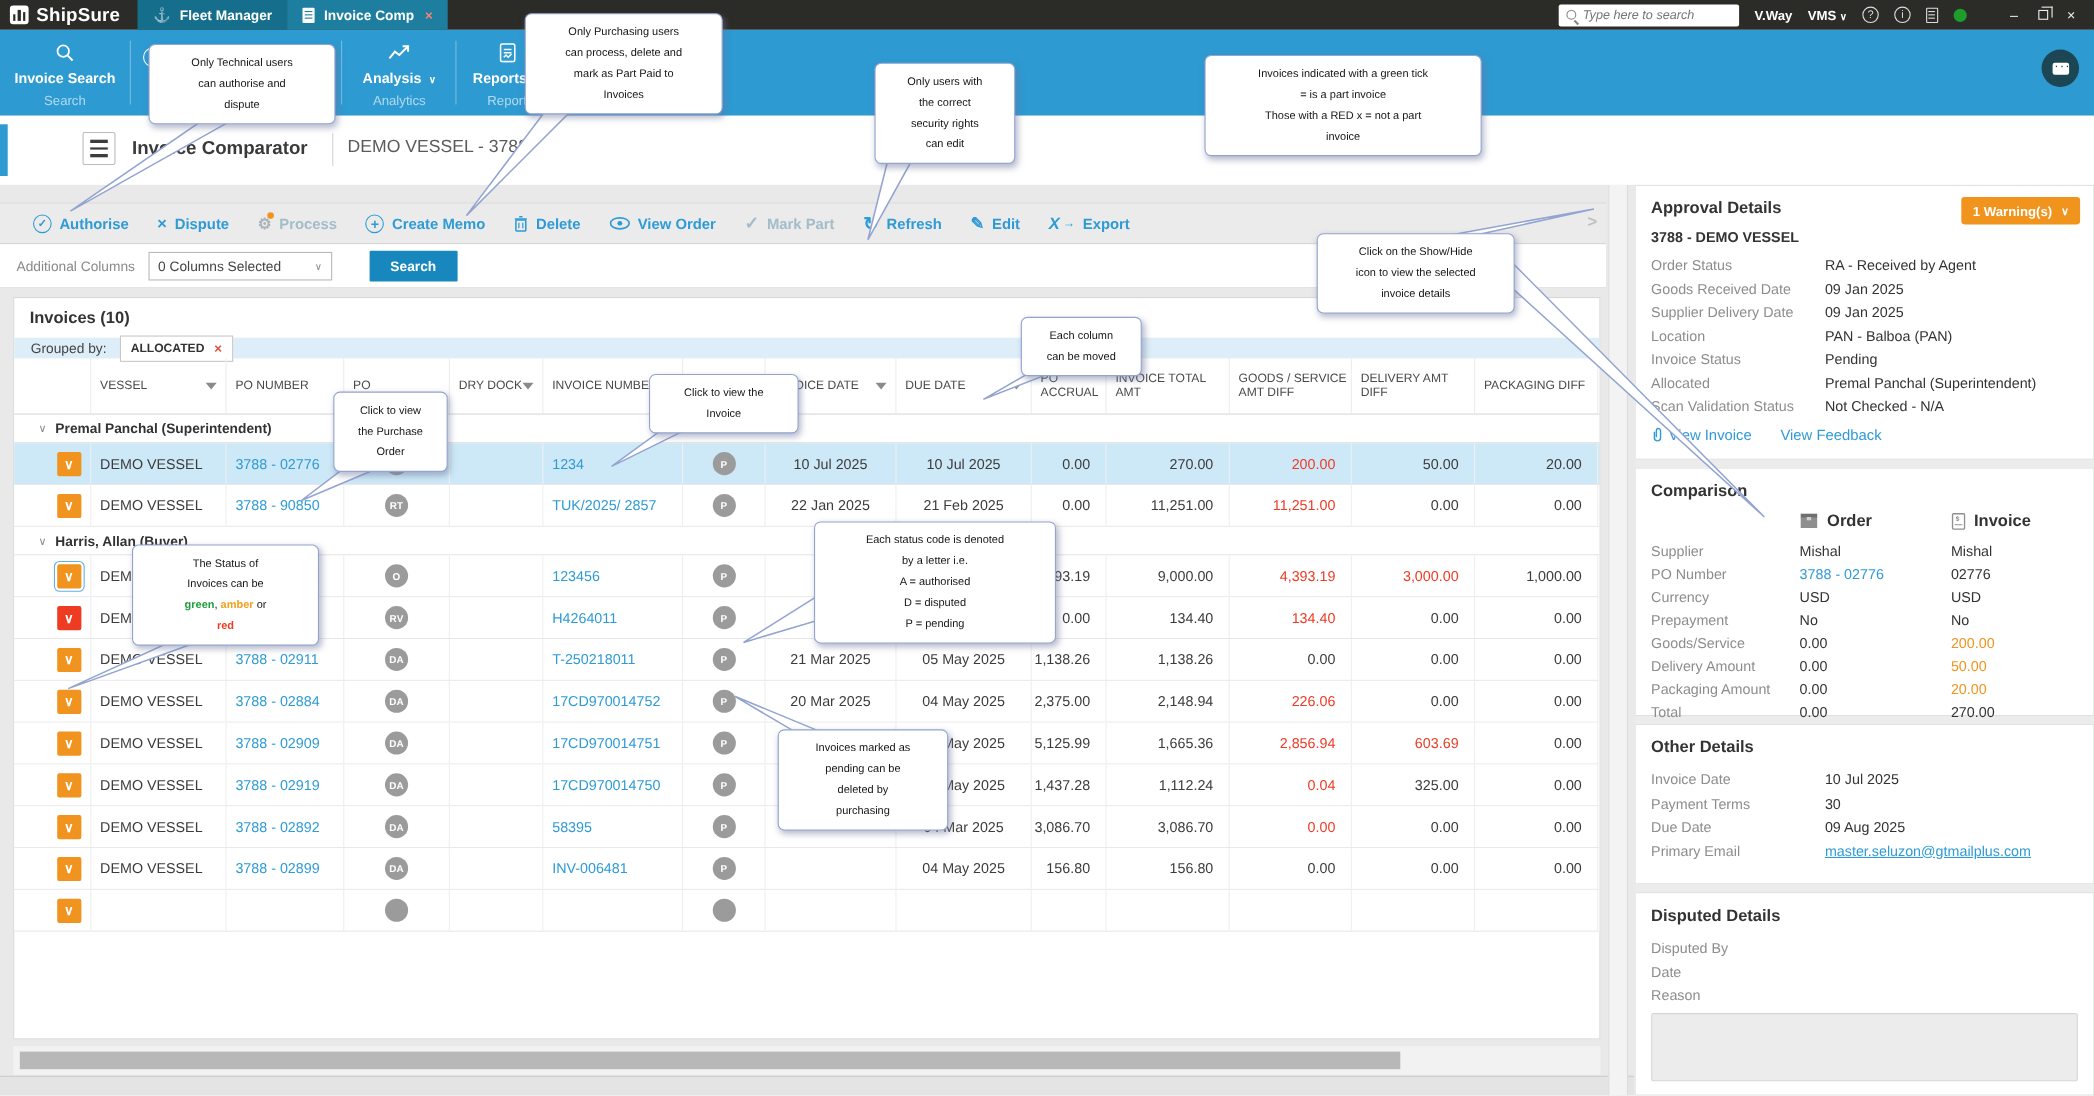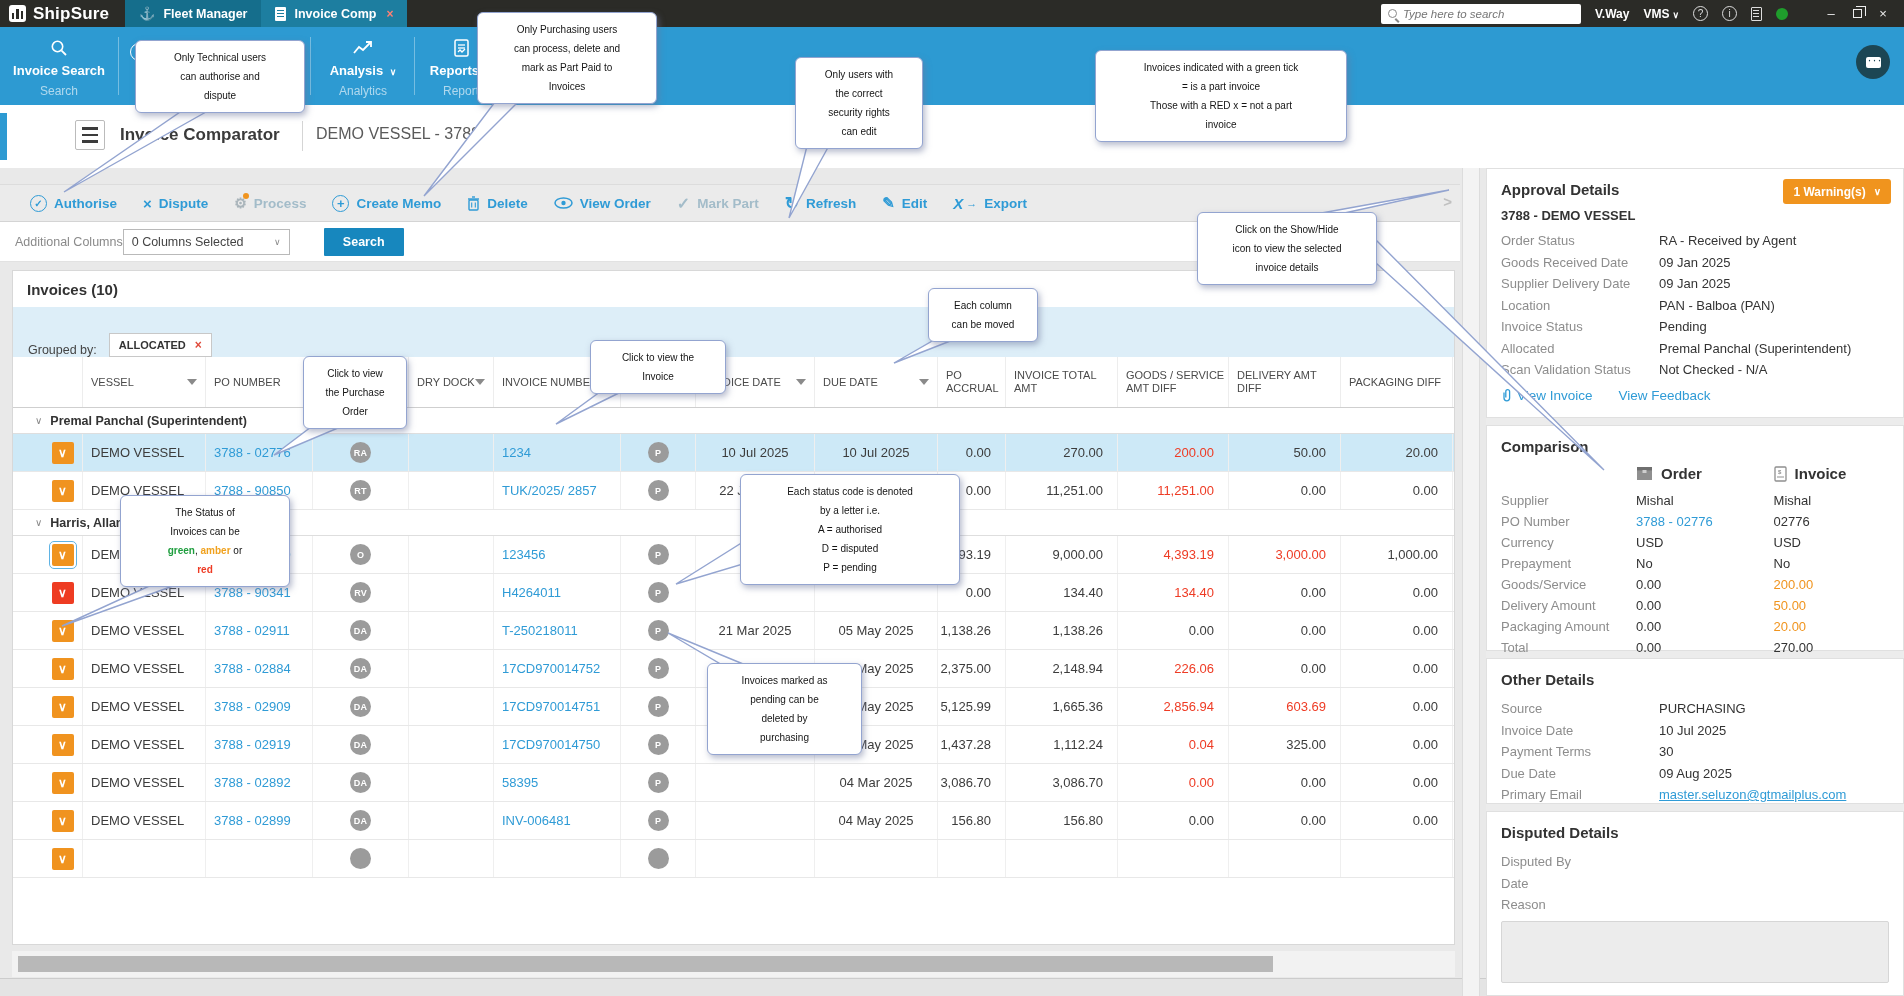"Type here to search" .searchbox { width: 200px -> 164px }
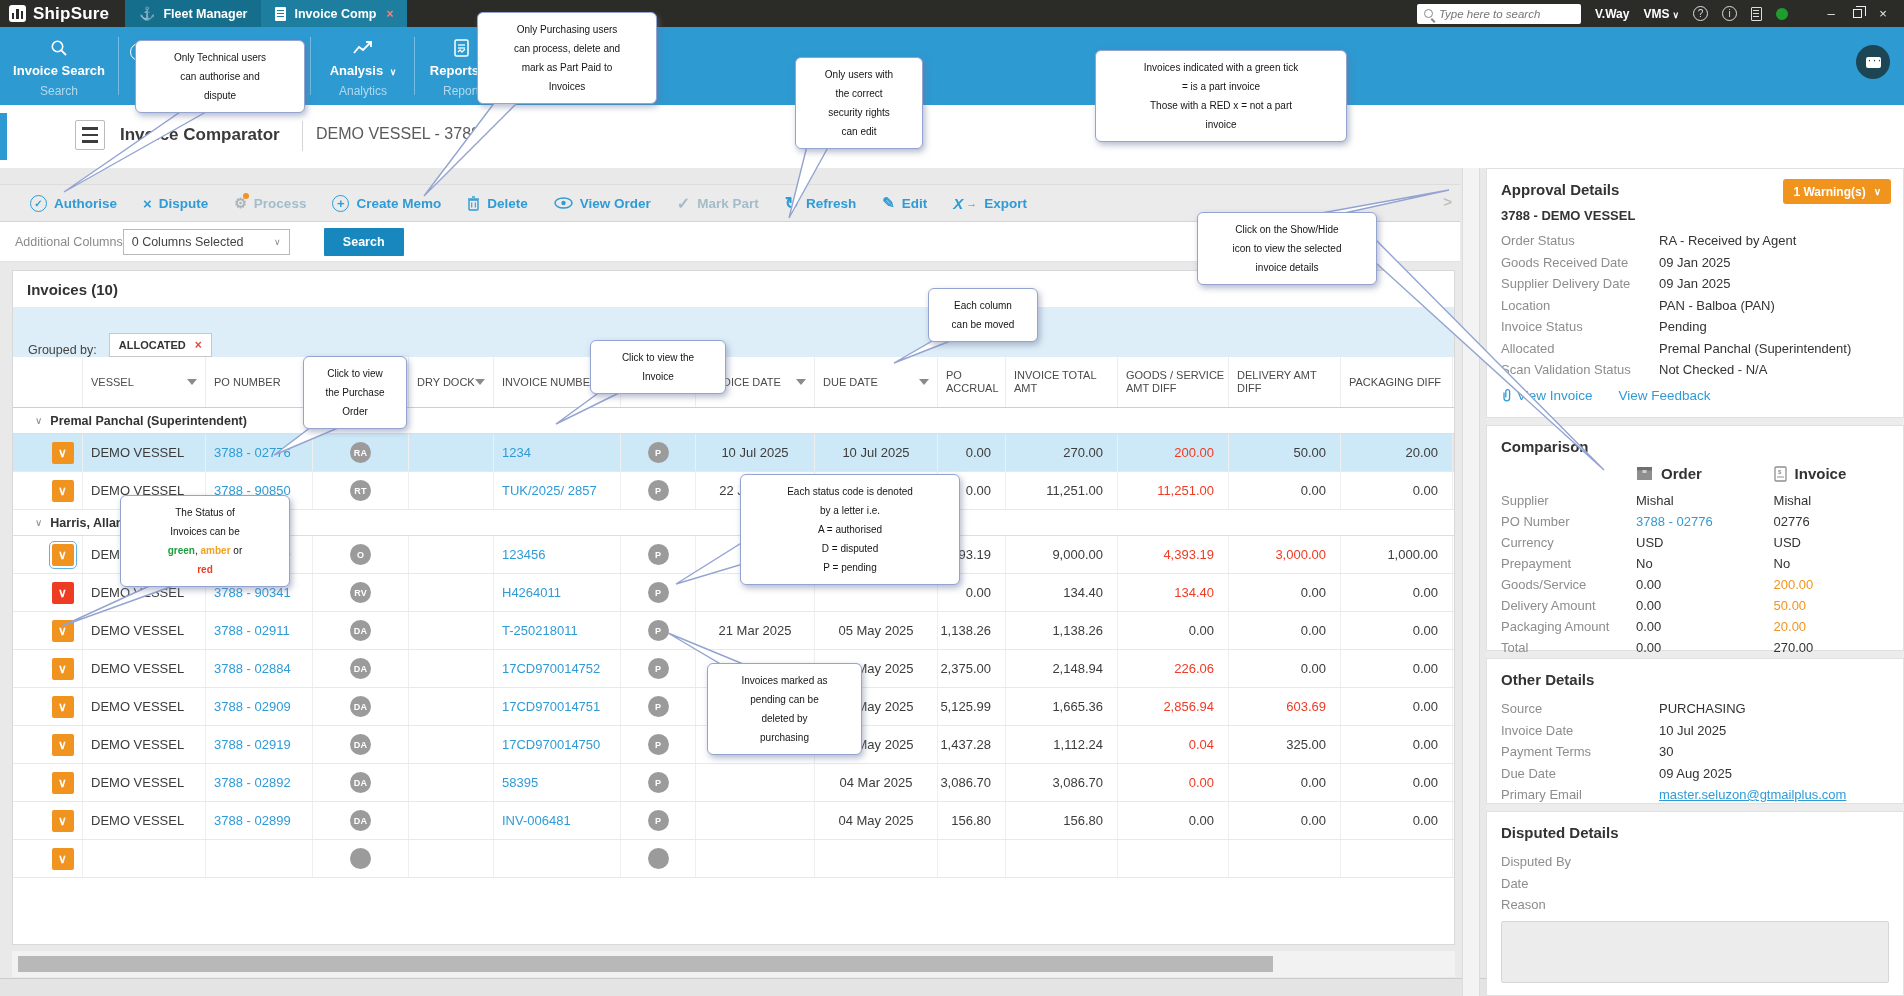"0 Columns Selected" .fl-select { margin-left: 0 -> 12px }
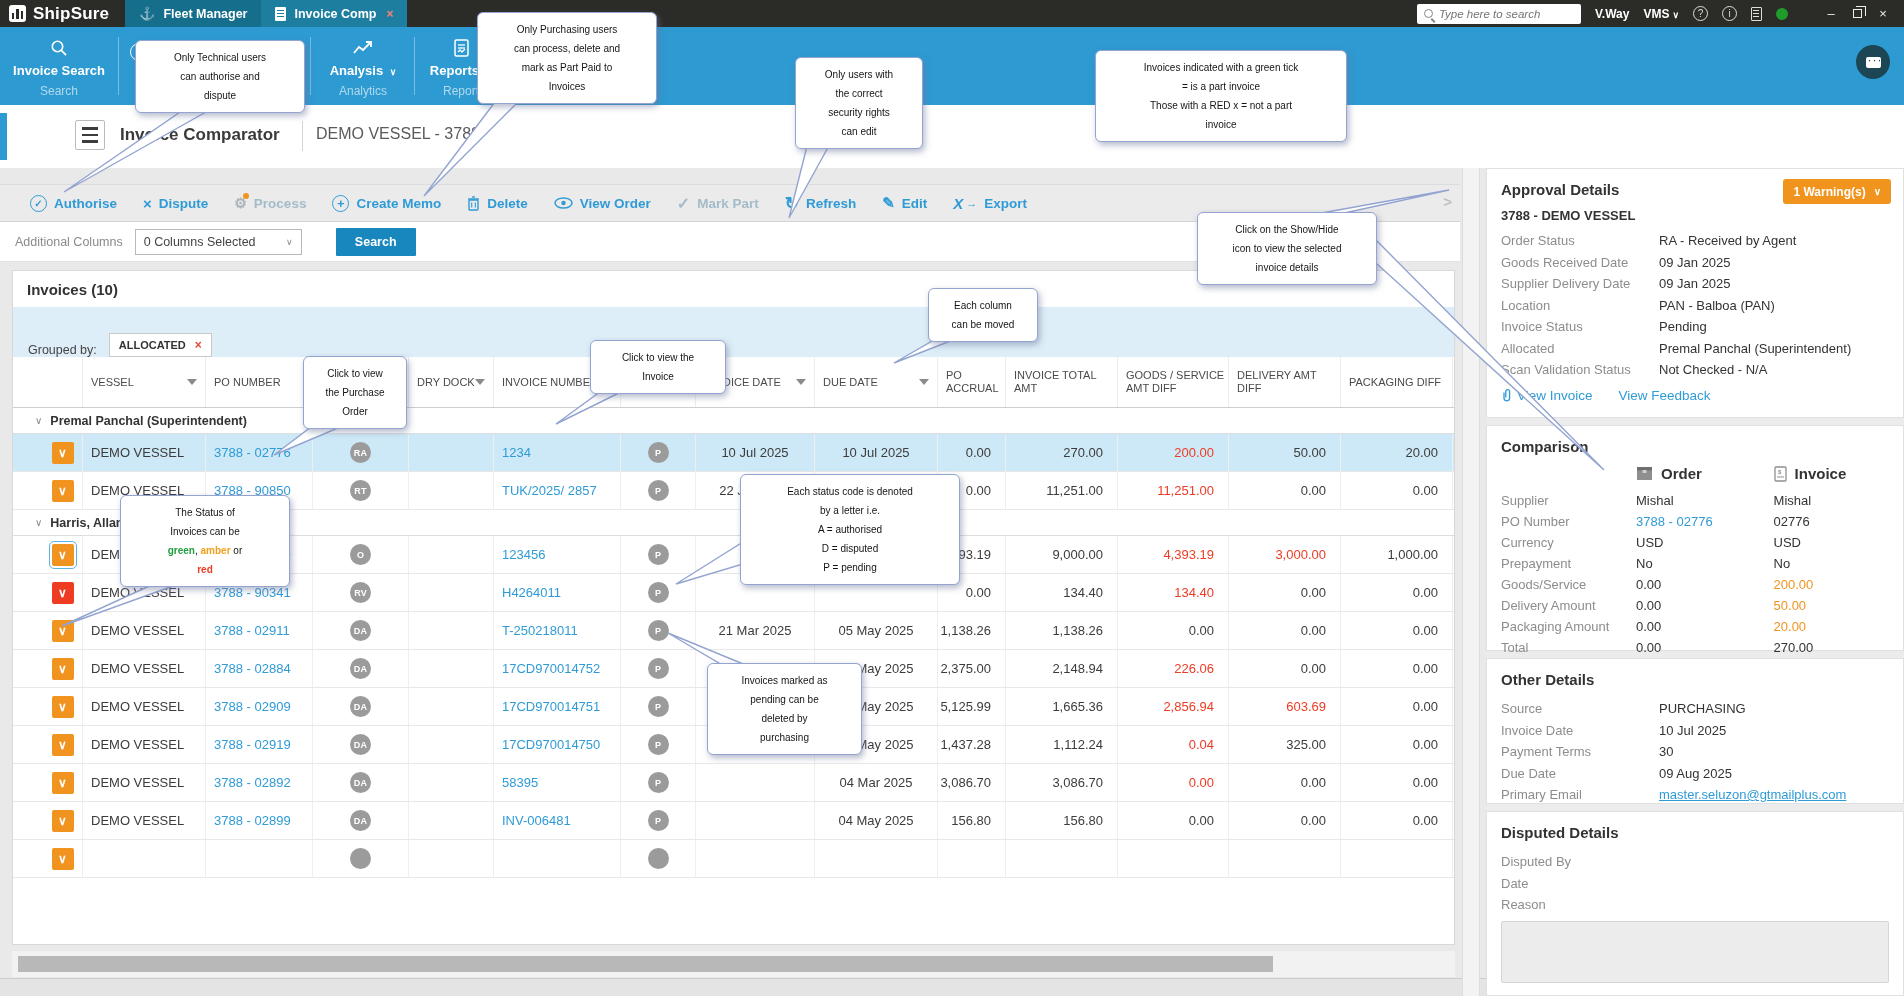"Grouped by:" .groupbar { align-items: flex-end -> center; height: 50px -> 19px }
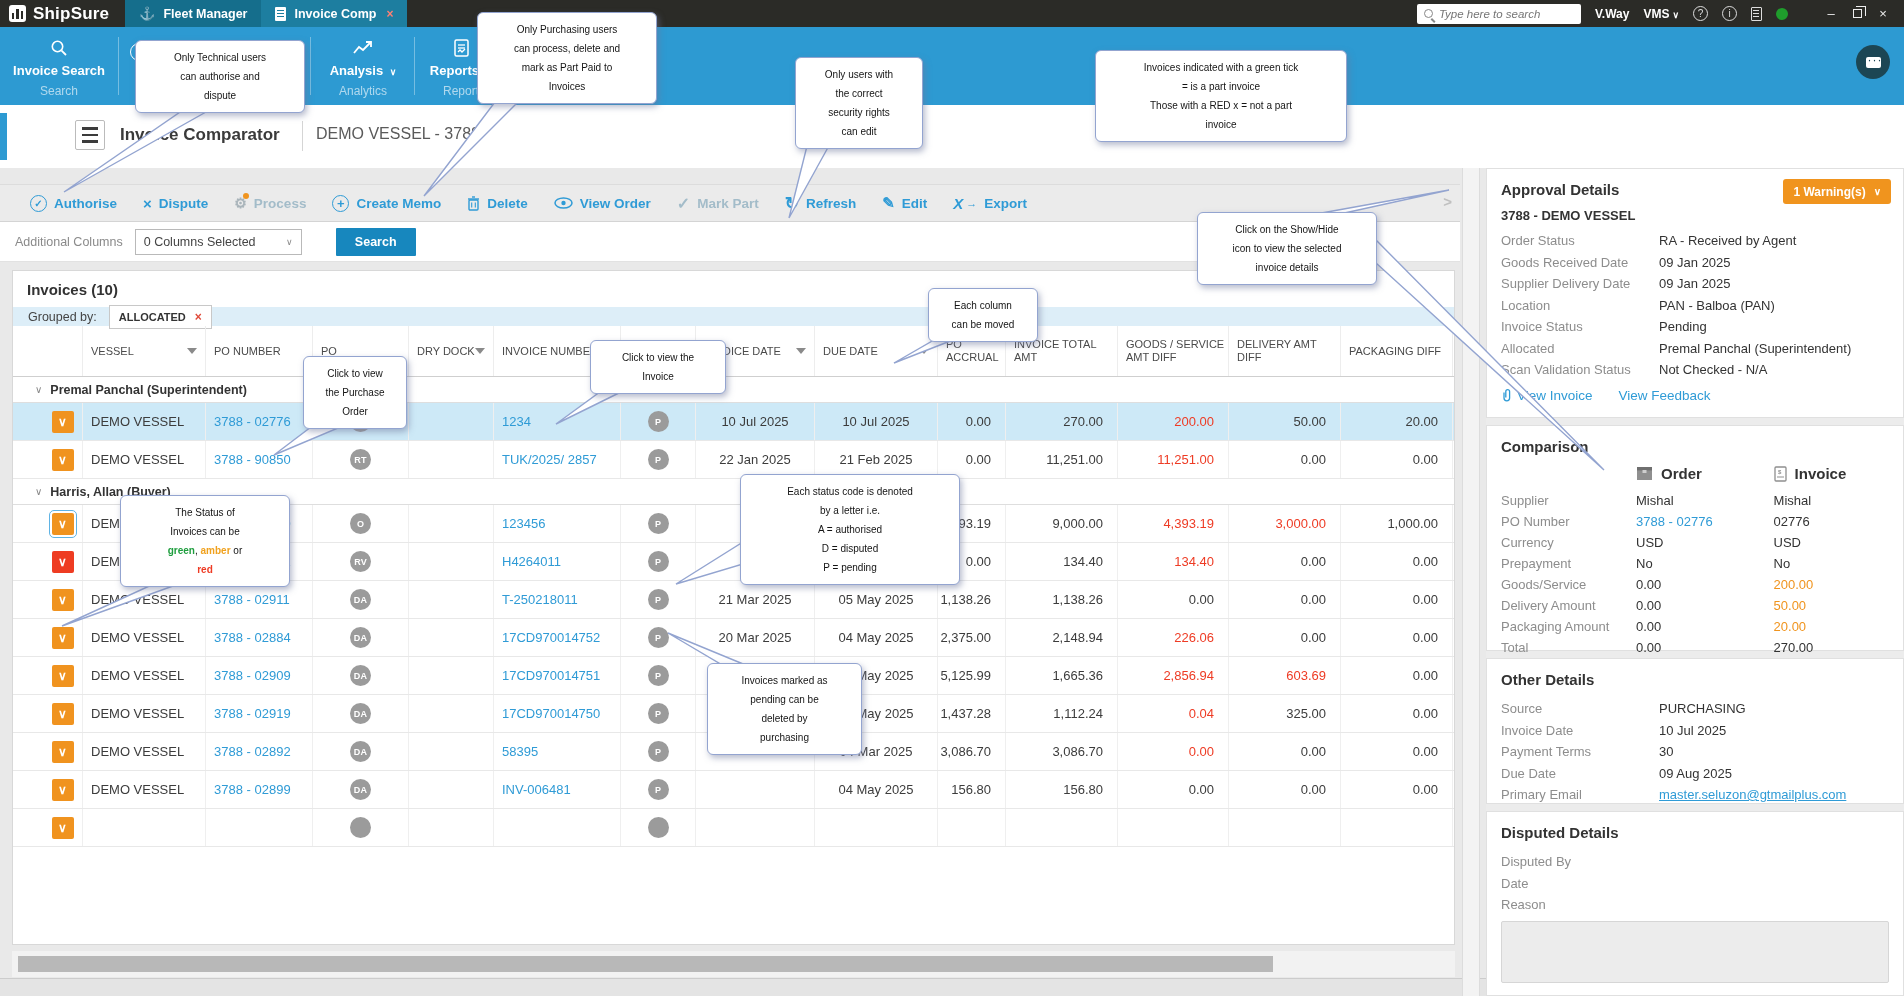"Source" div.prow { html: <div> <span>Source</span> <span>PURCHASING</span> </div> -> none }
